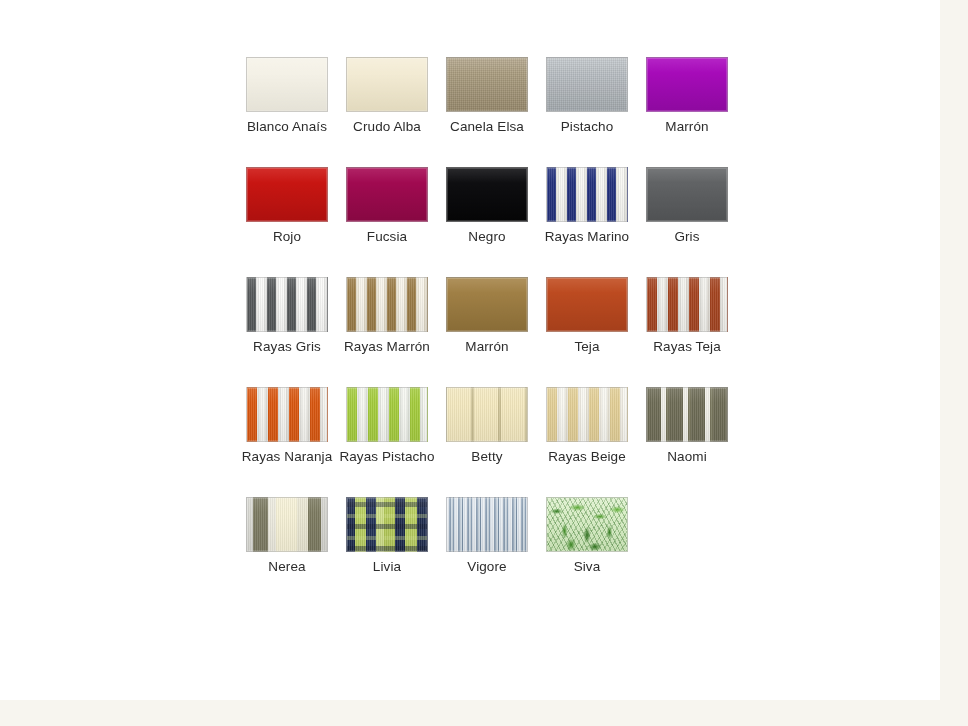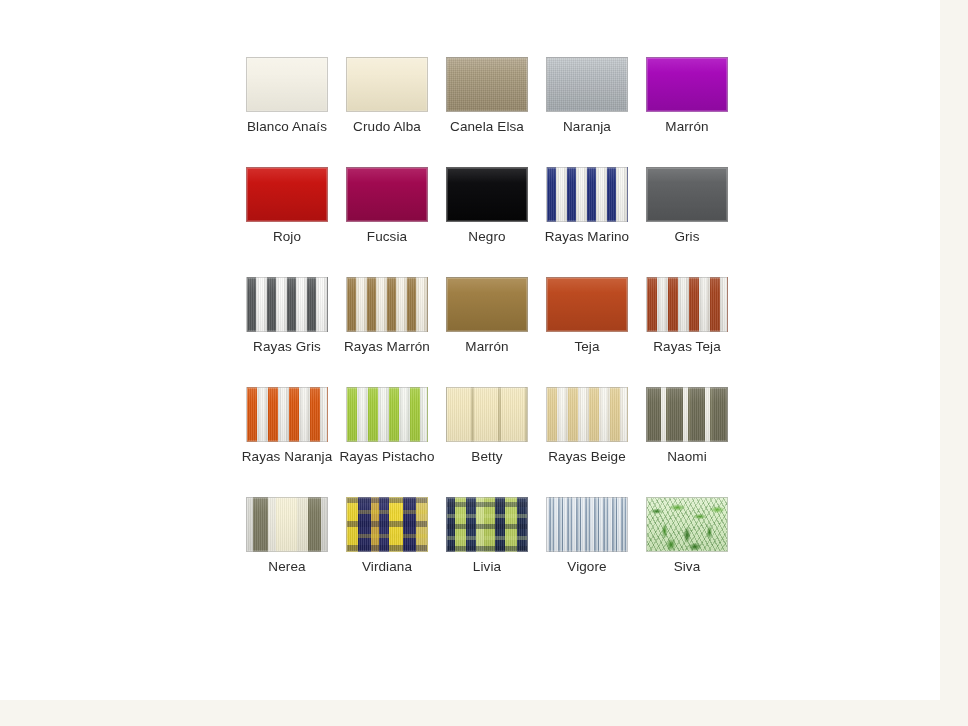"Naranja" div.label { text: Naranja -> Pistacho }
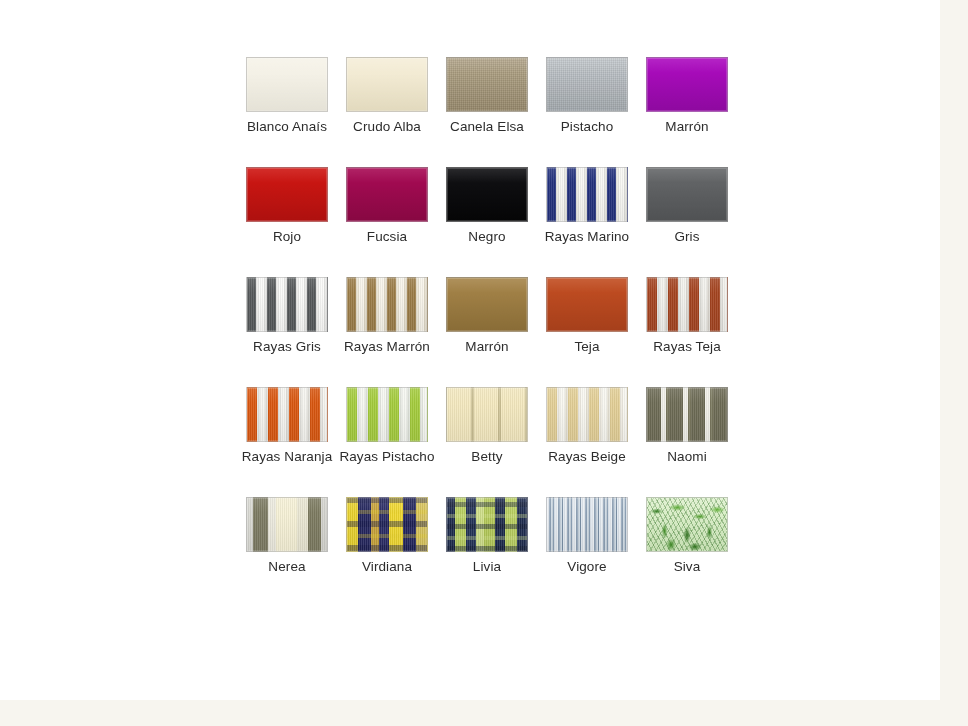"Virdiana" div.cell { html: <div> <div> <div></div> <div></div> </div> <div>Virdiana</div> </div> -> none }
